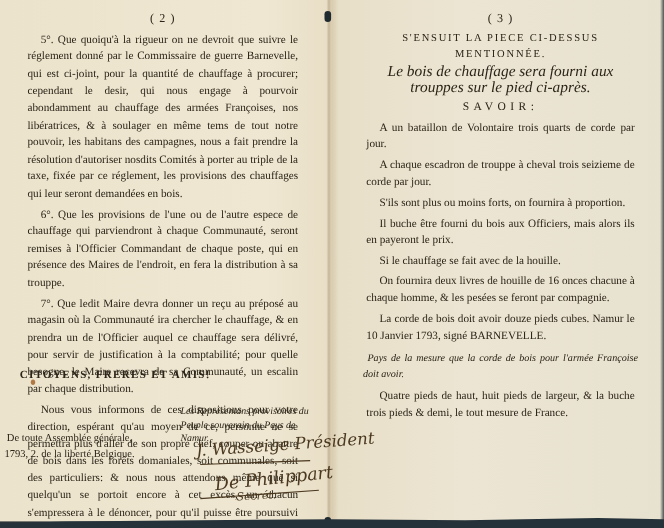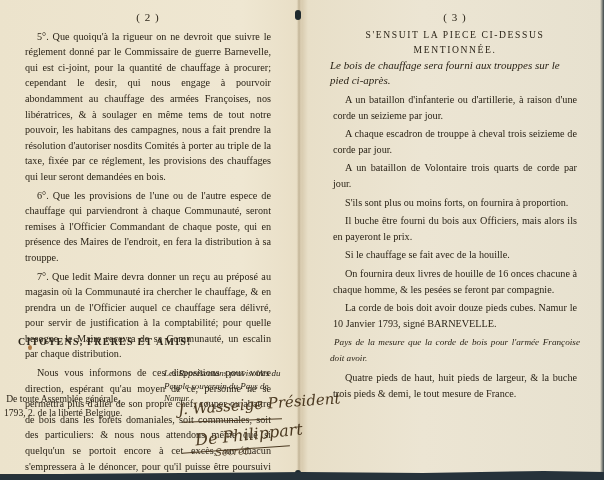"Le bois de chauffage sera" .subhead { font-size: 11px -> 14px; text-align: left -> center }
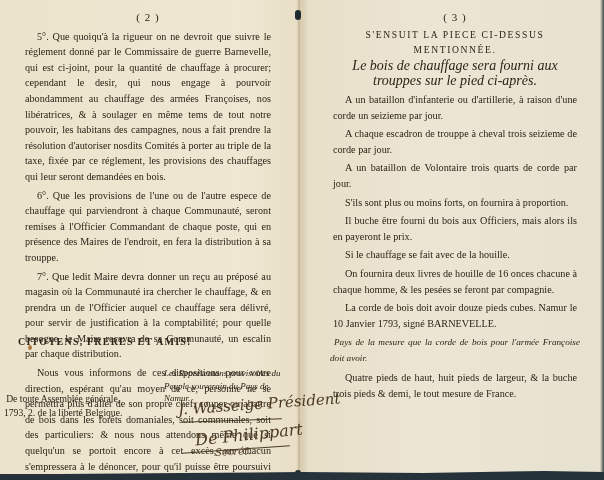"SAVOIR:" div.savoir { html: none -> <div>SAVOIR:</div> }
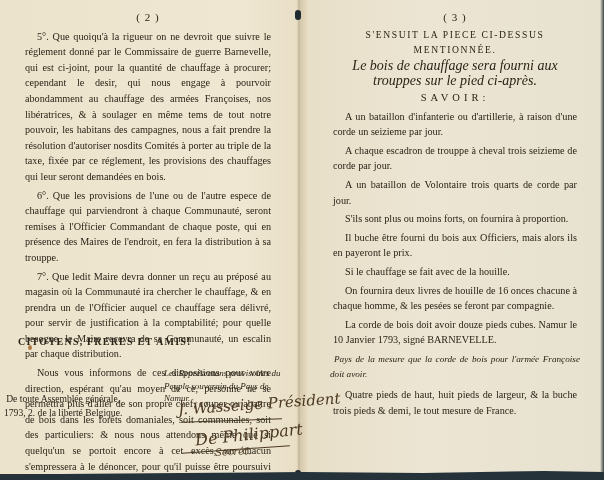"A un bataillon d'infanterie ou" p { html: <p>A un bataillon d'infanterie ou d'artillerie, à raison d'une corde un seizieme par jour.</p> -> none }
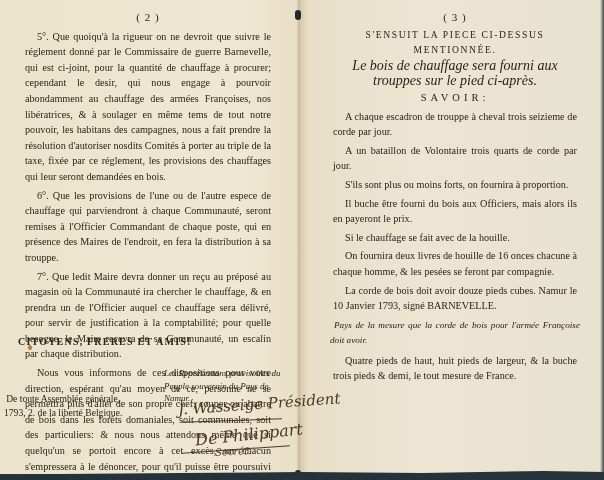"A chaque escadron de trouppe" p { order: before "A un bataillon de Volontaire" -> after "A un bataillon de Volontaire" }
